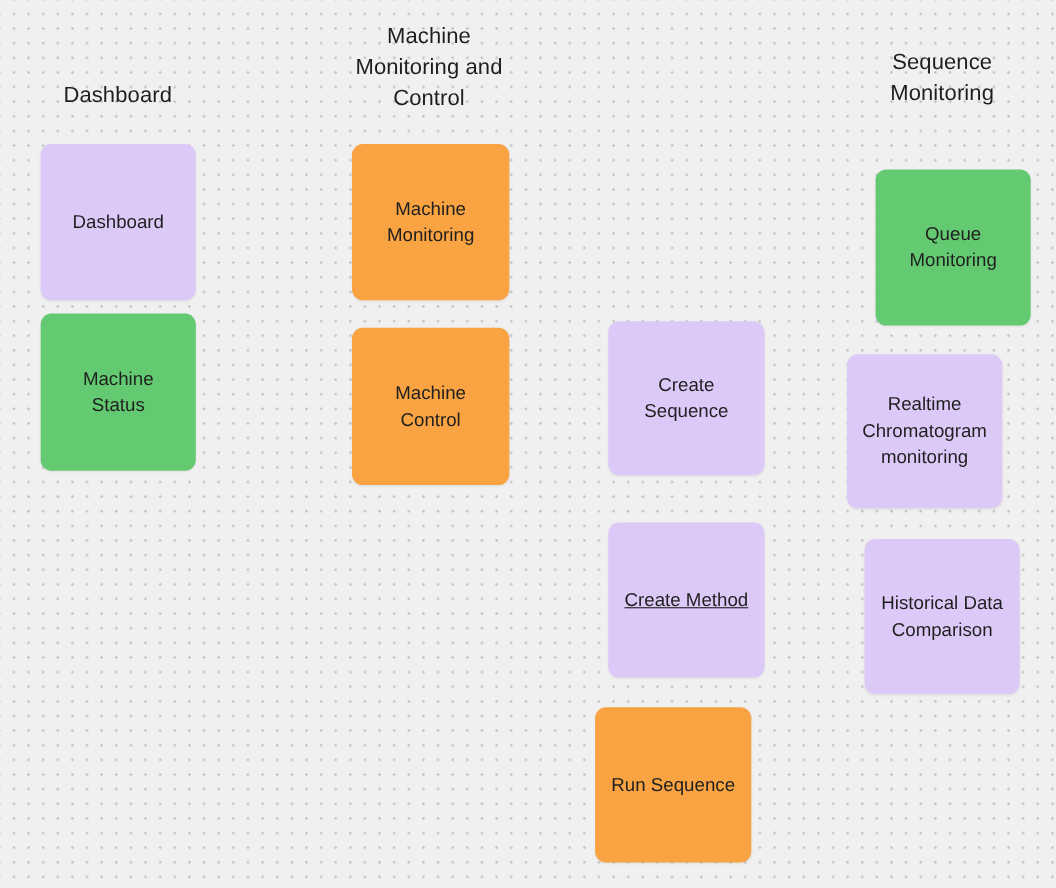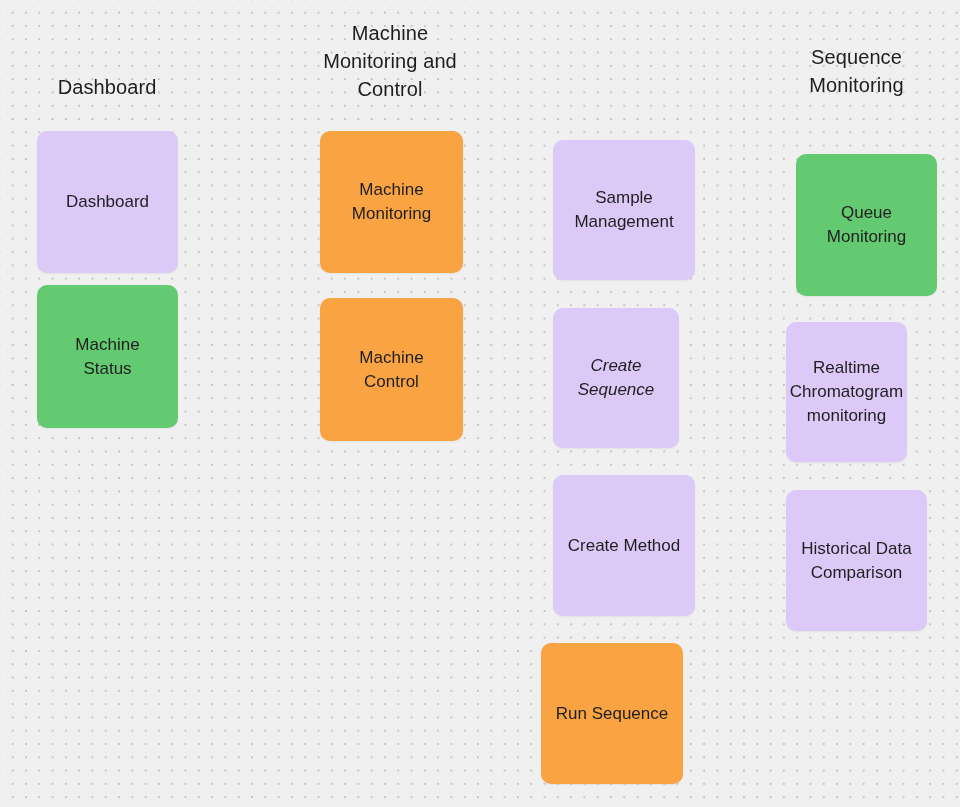"Sample" div.card { html: <div>Sample Management</div> -> none }
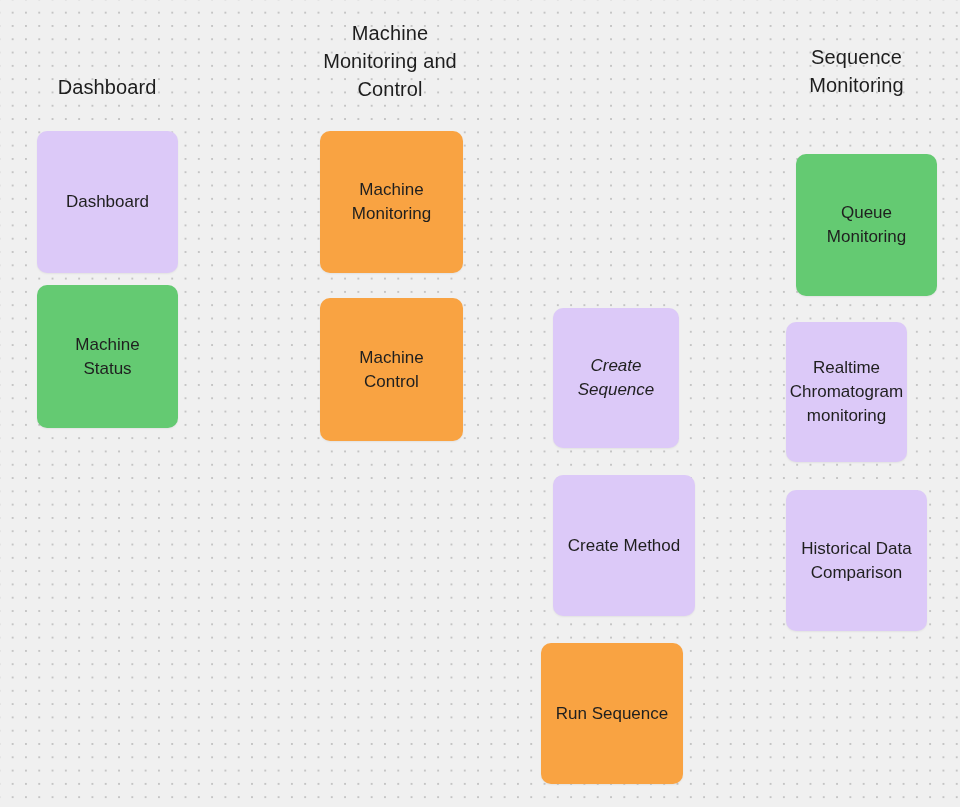"Create" div.card { font-style: italic -> none; top: 308px -> 292px; width: 126px -> 142px }
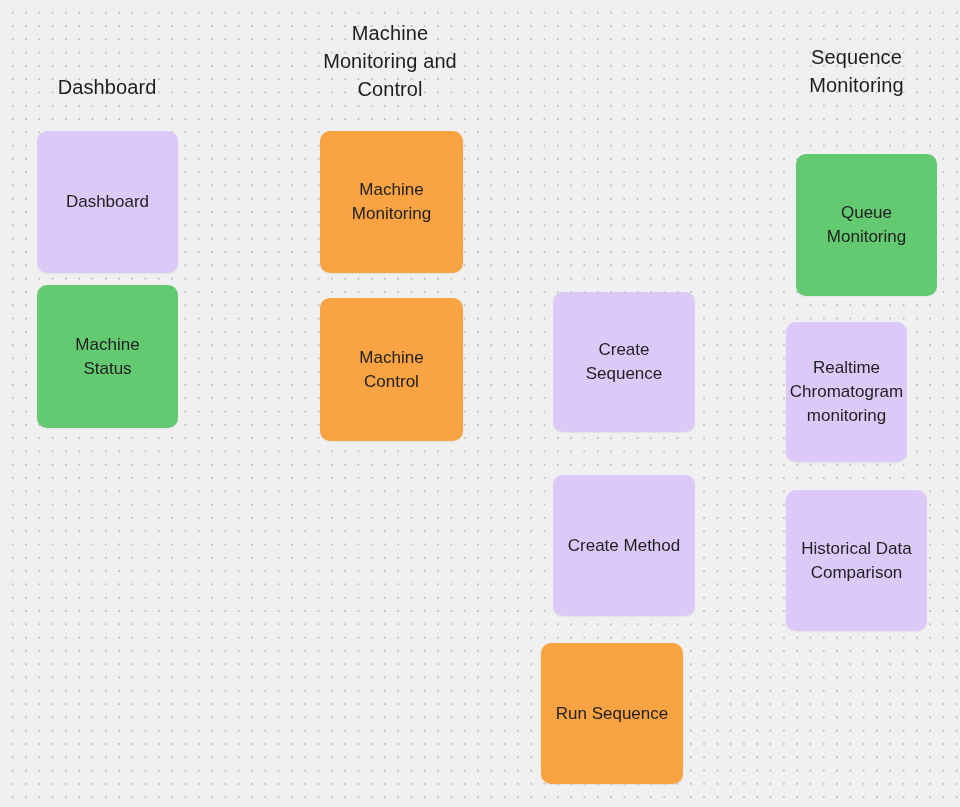"Realtime" div.card { left: 786px -> 770px; width: 121px -> 141px }
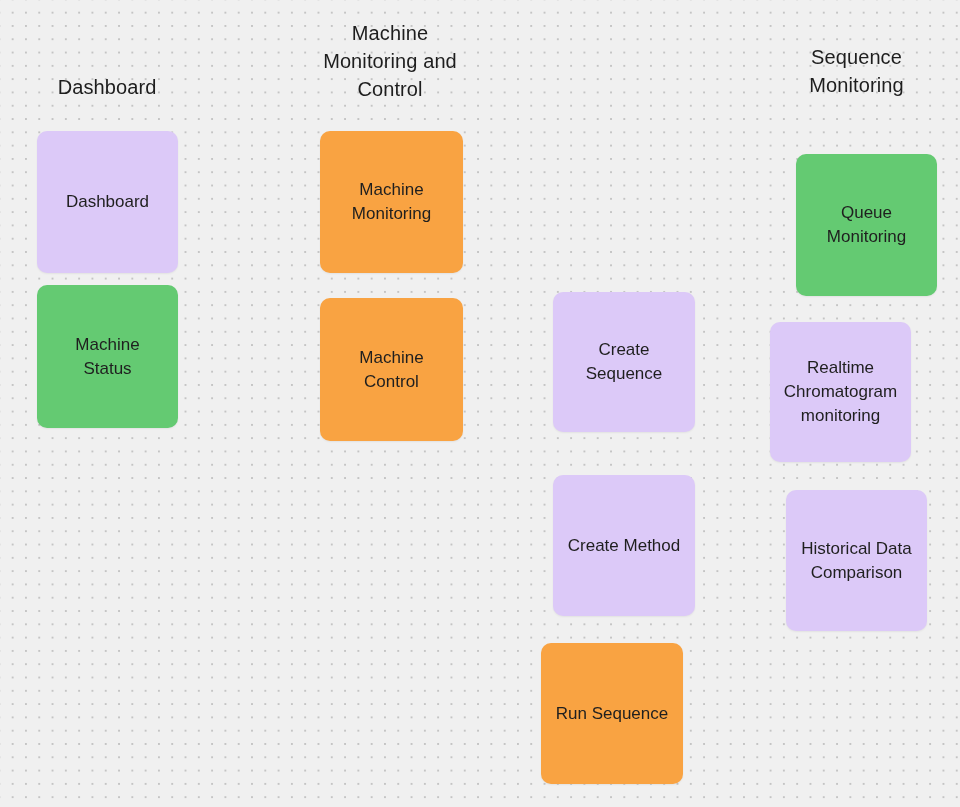"Create Method" div.card { text-decoration: none -> underline }
